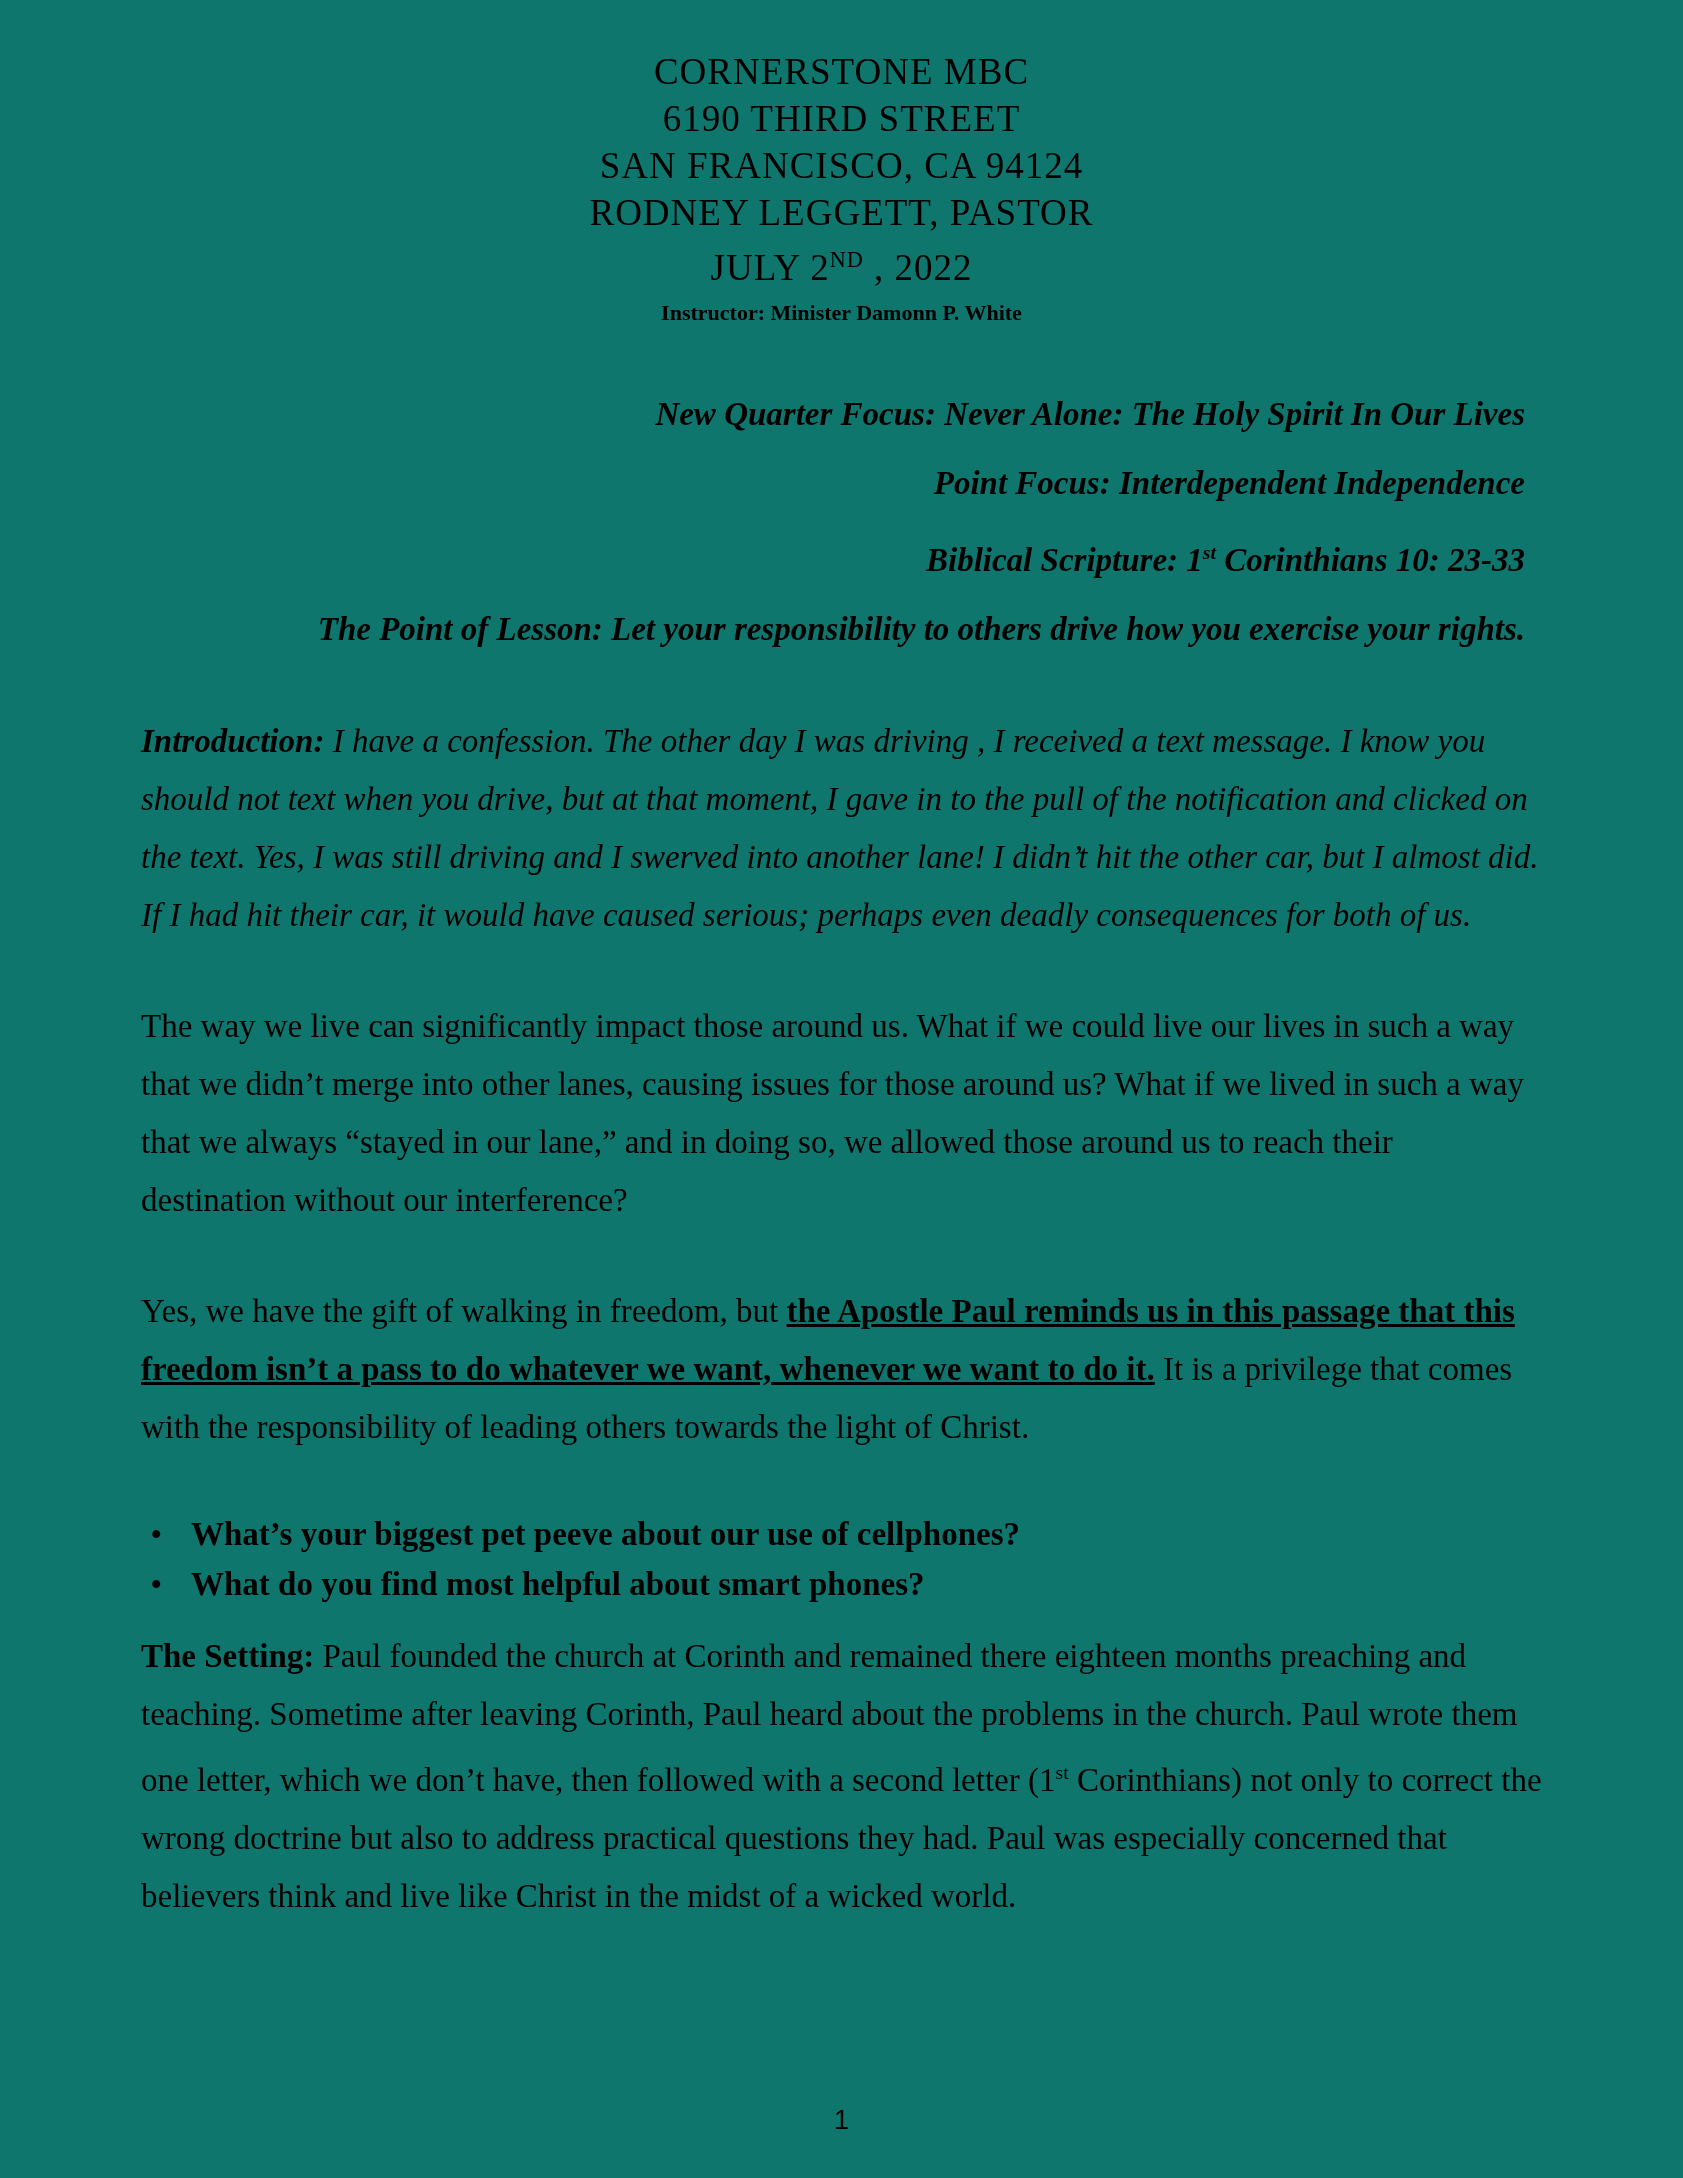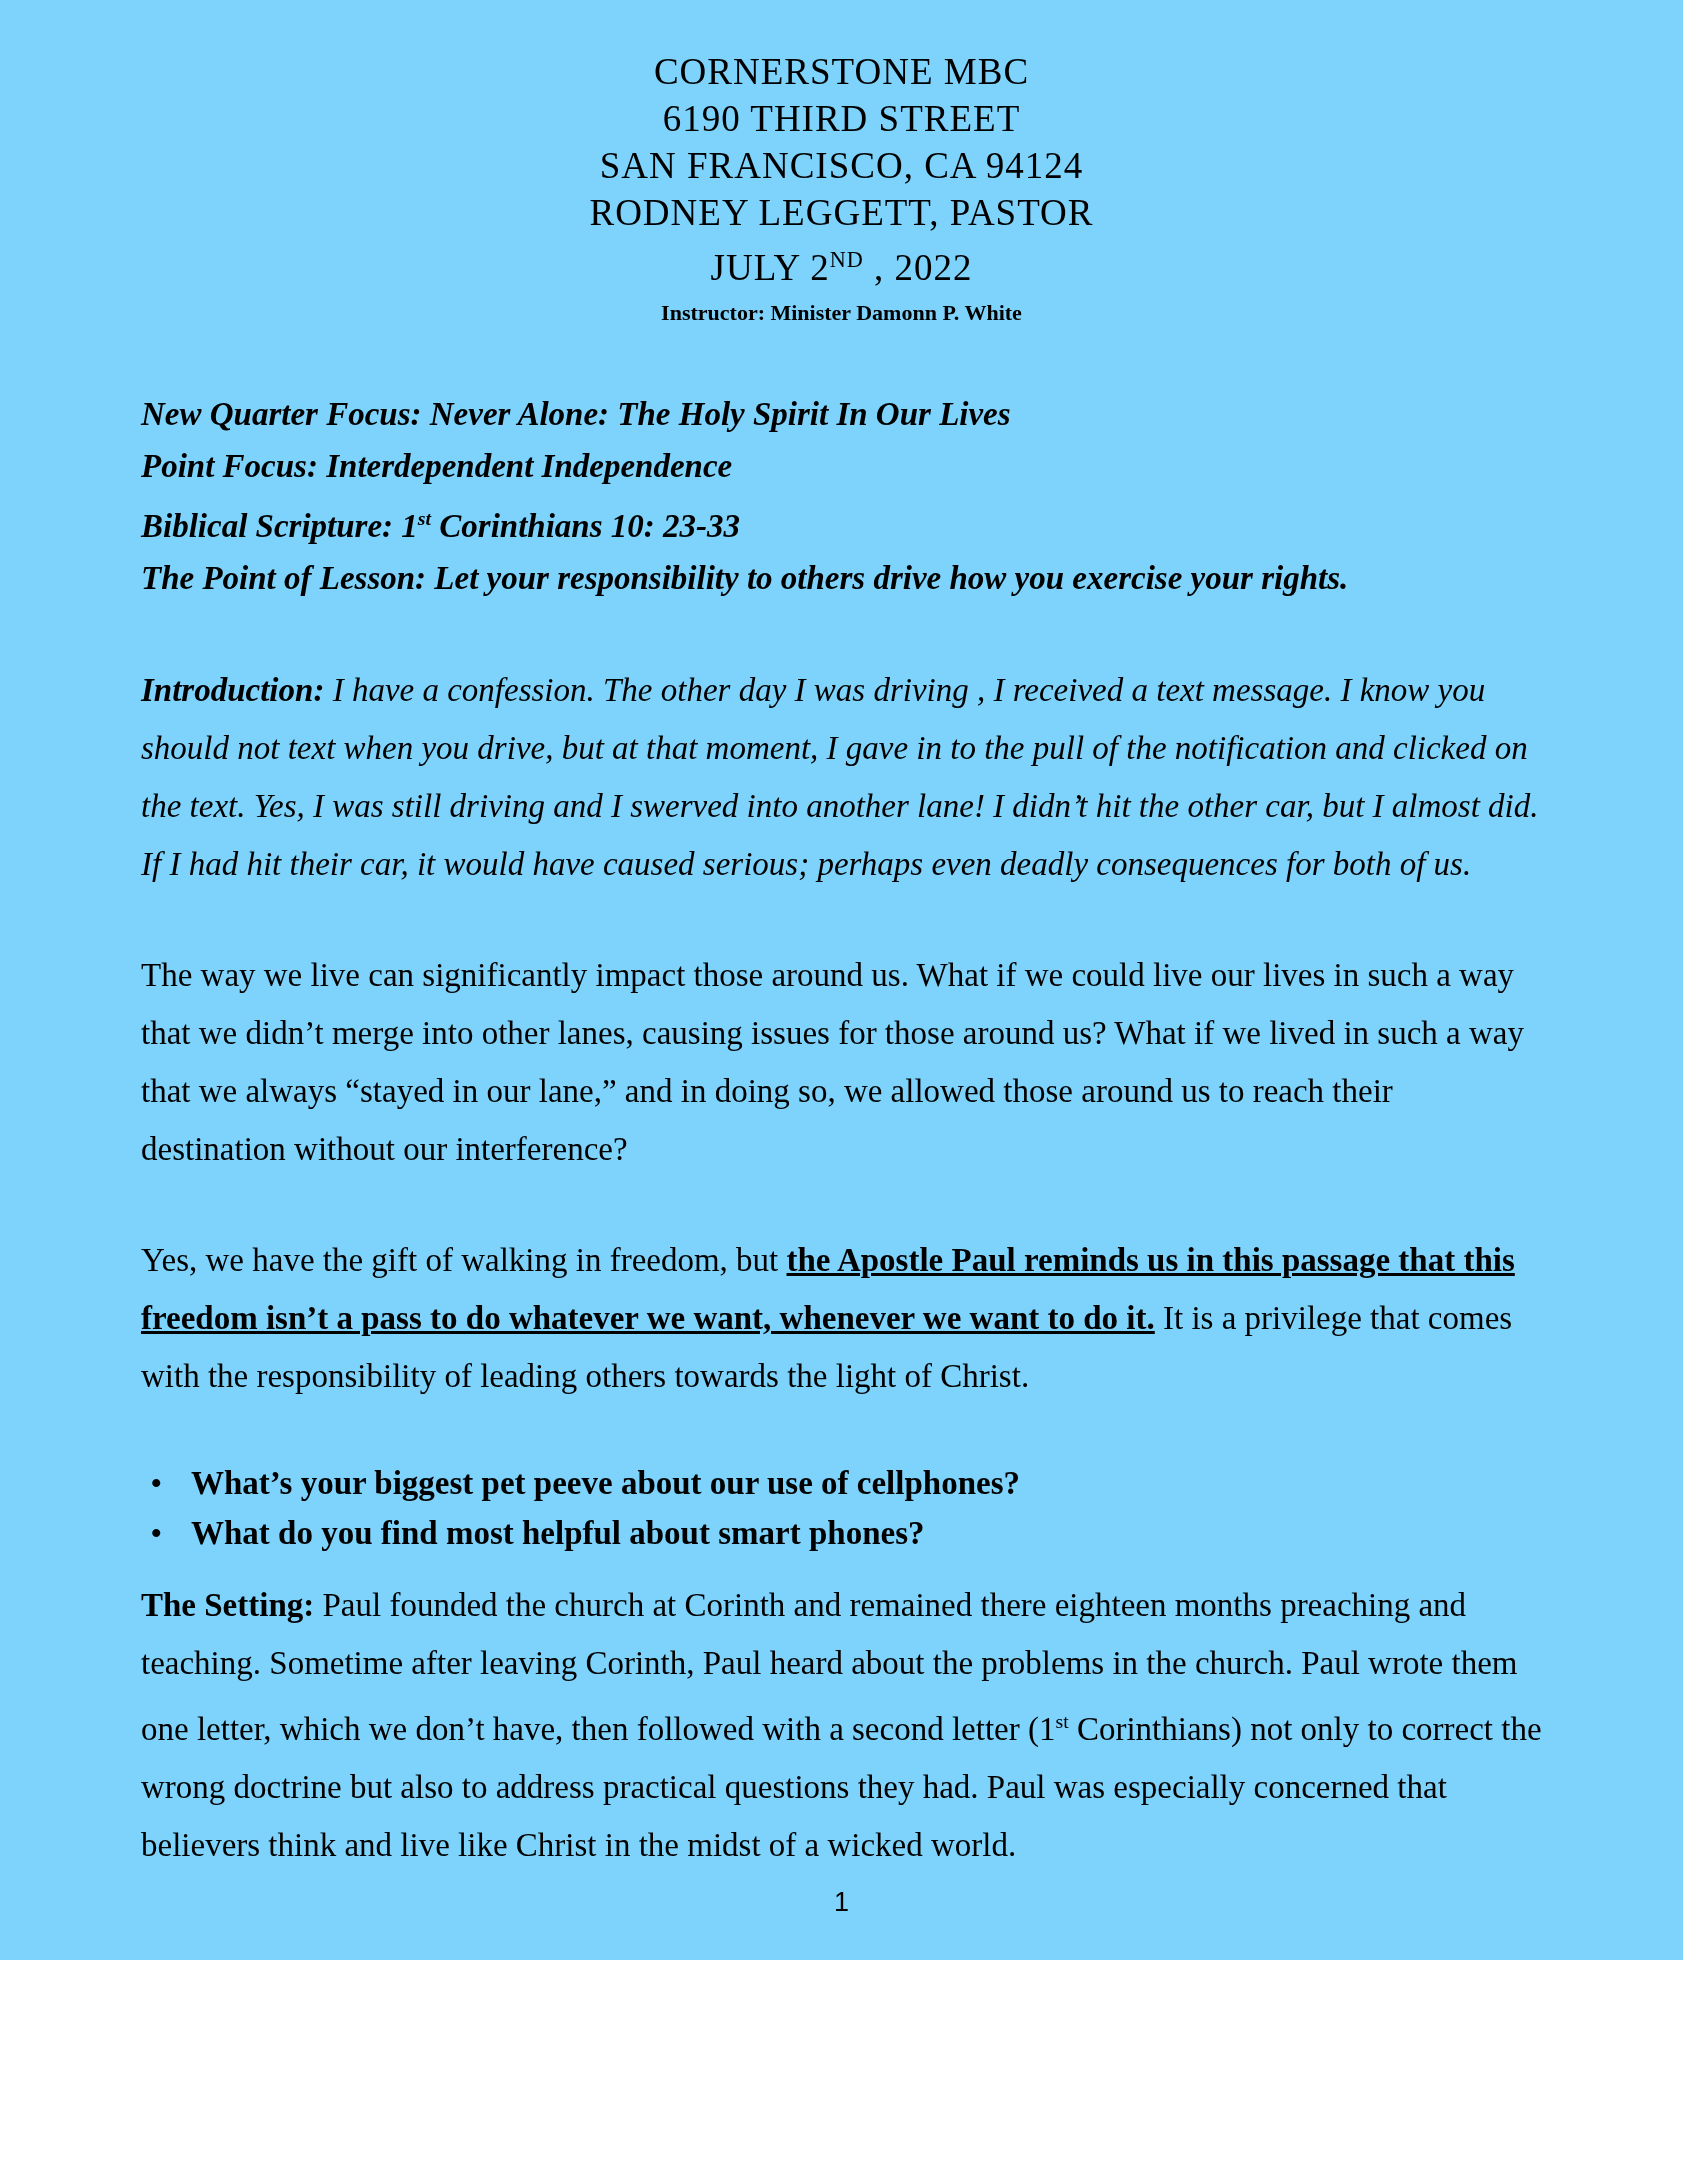"CORNERSTONE MBC" .page { background: #7dd3fc -> #0f766e; height: 1960px -> 2178px }
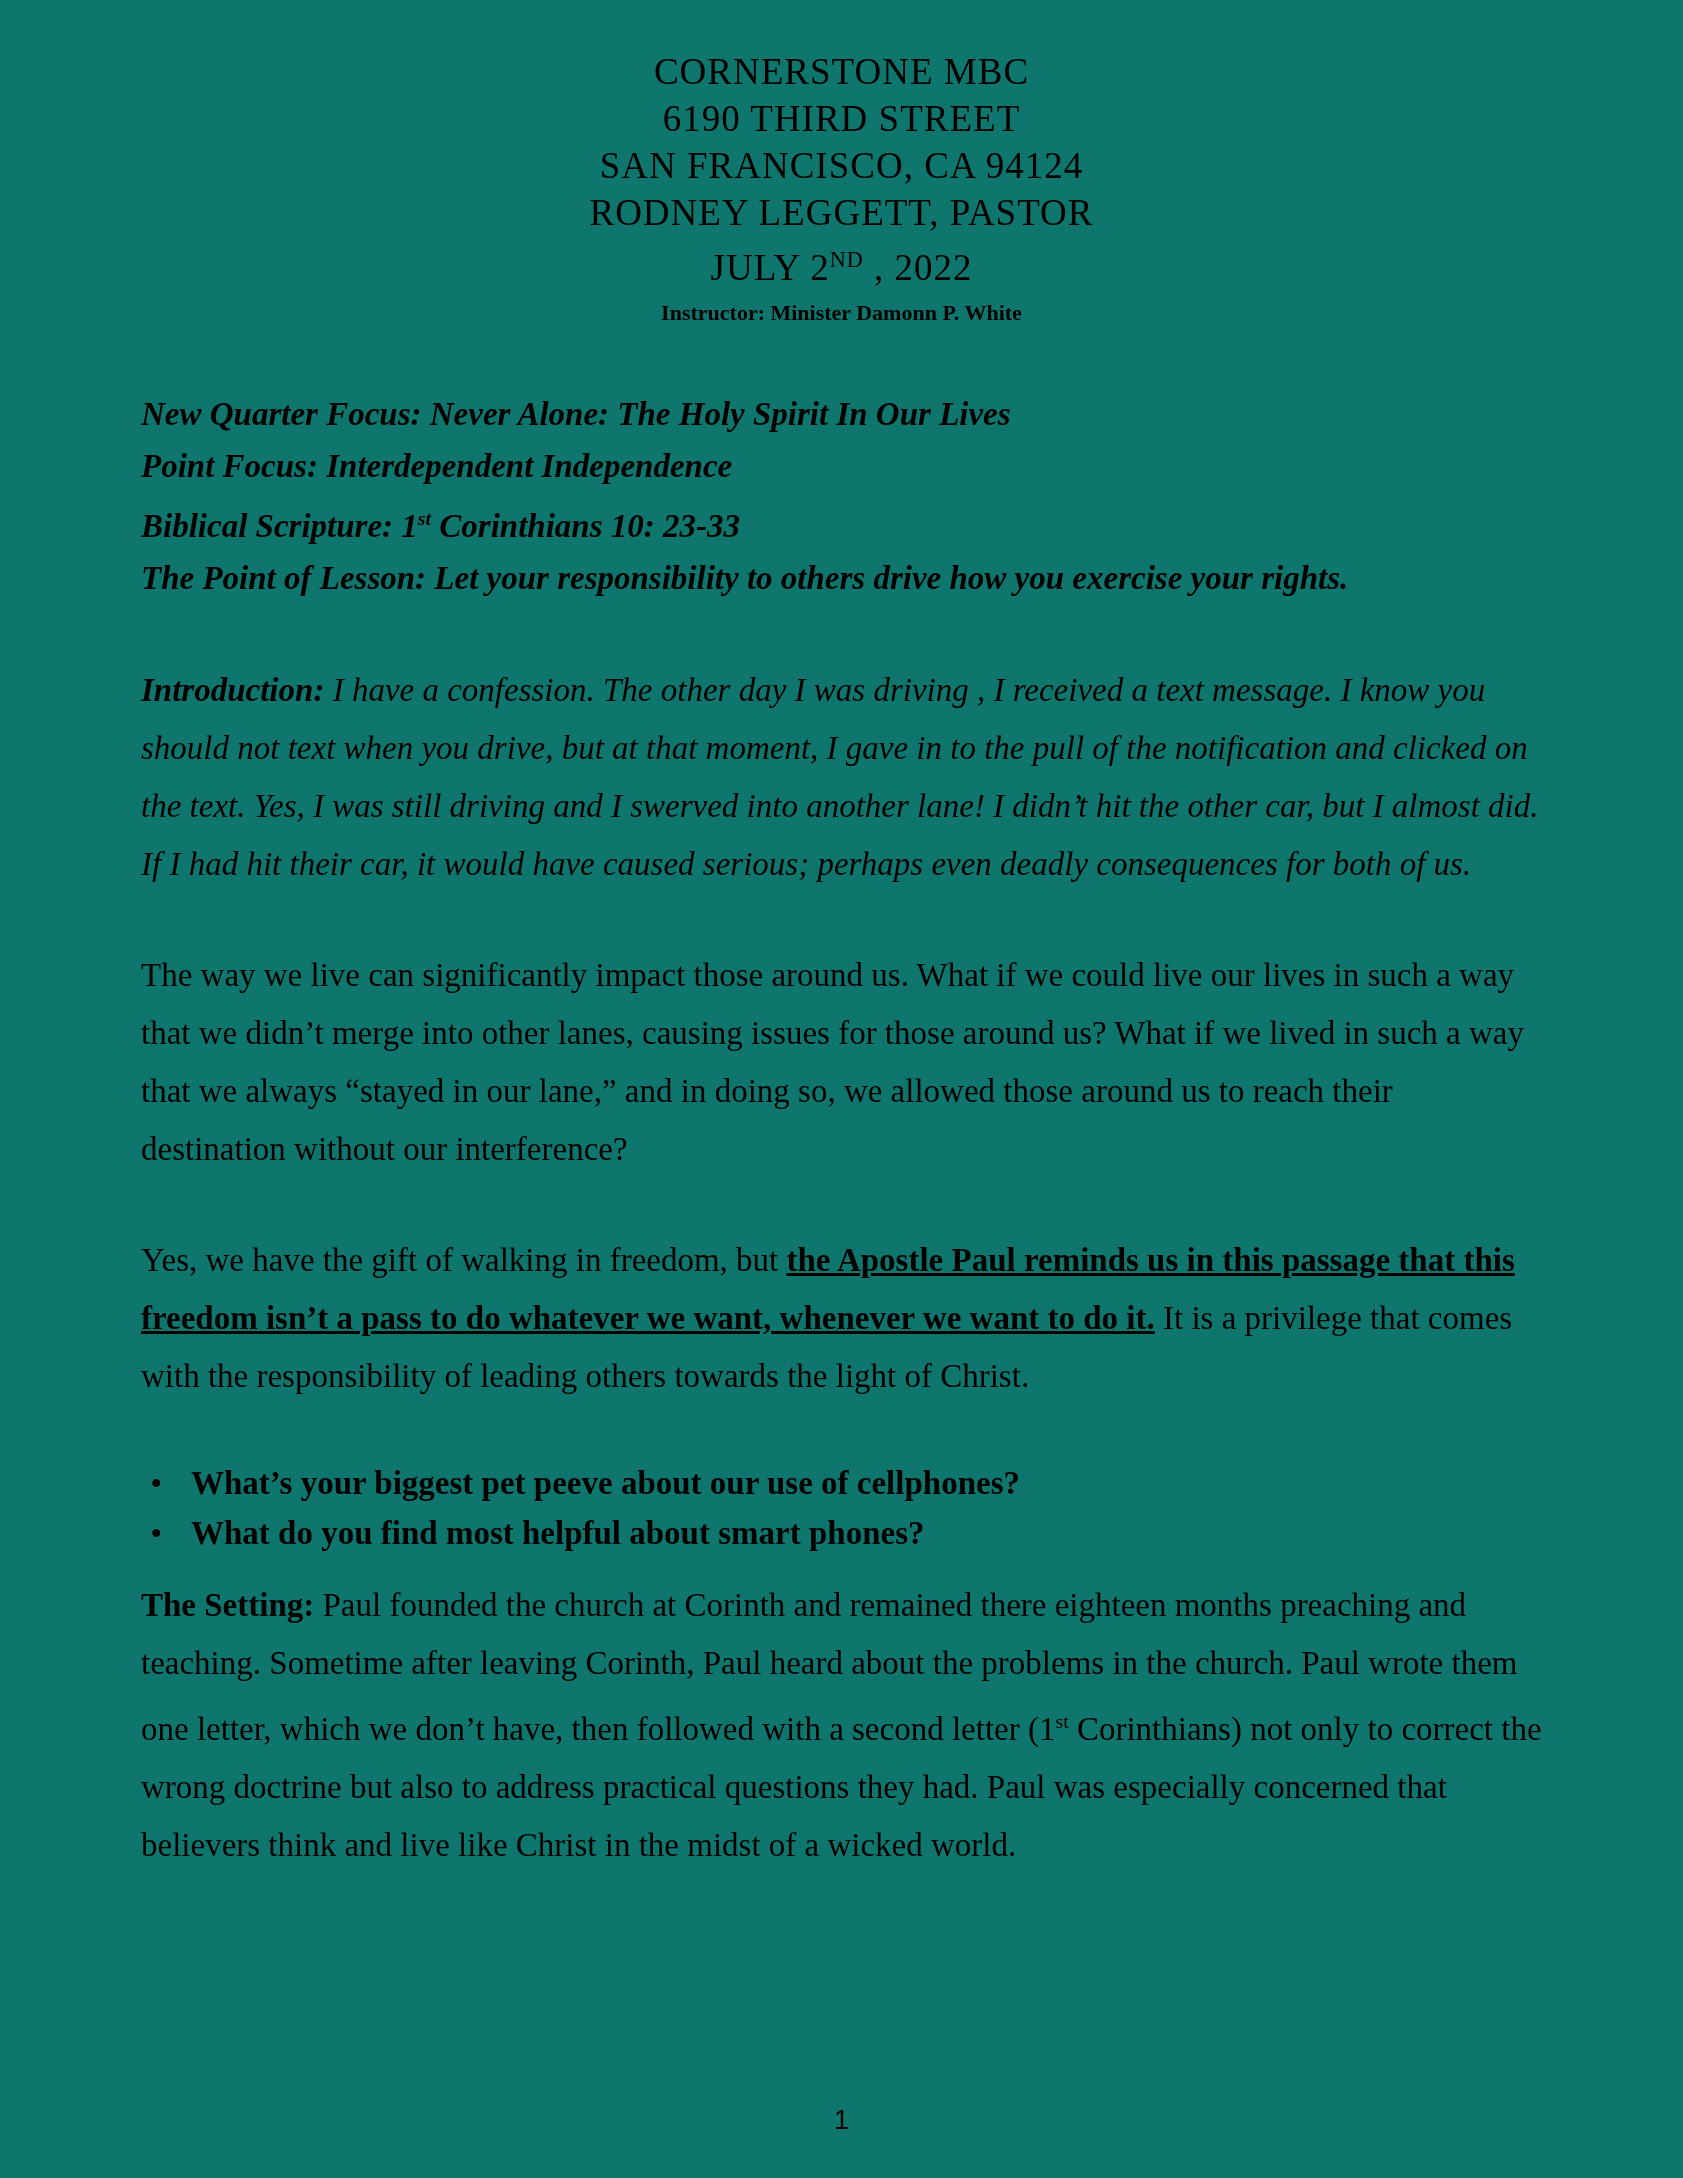"New Quarter Focus: Never Alone:" .focus p { margin: 0 -> 17px; text-align: none -> right }
